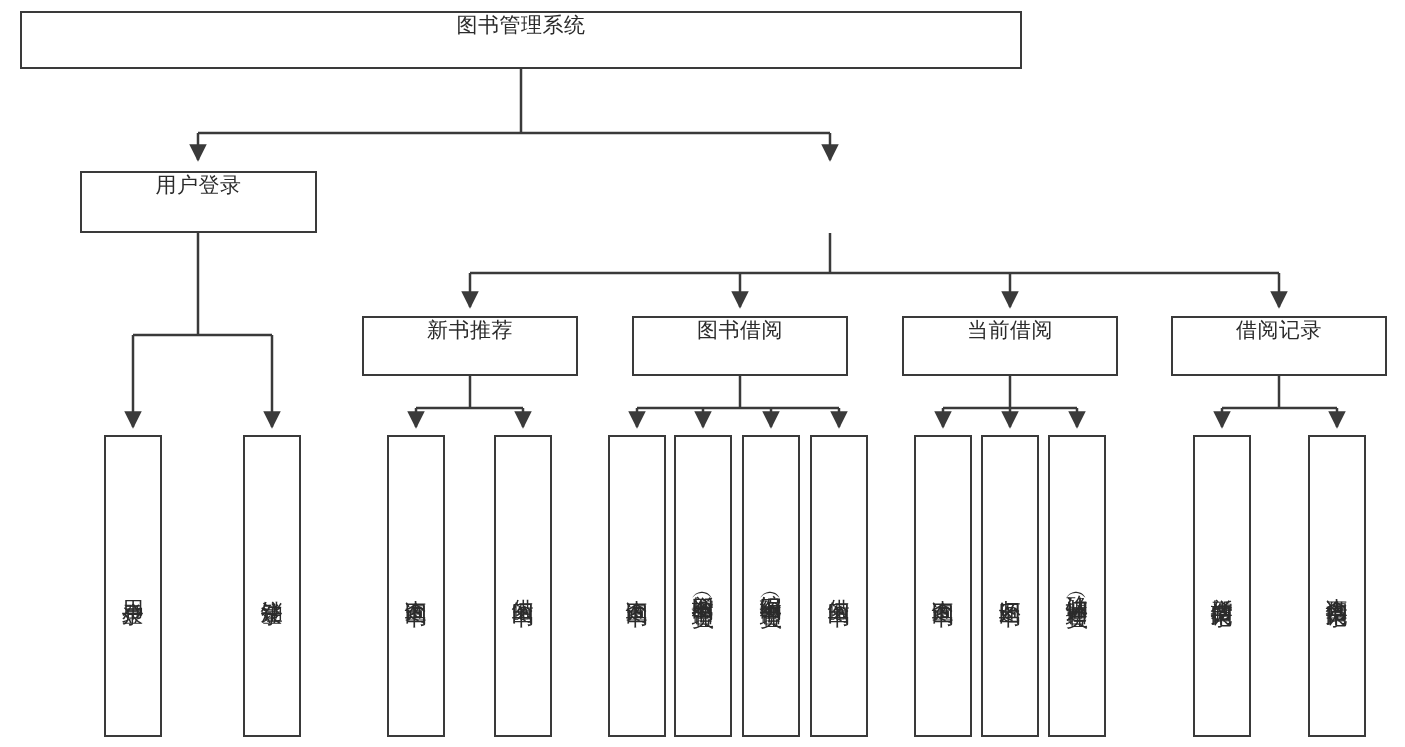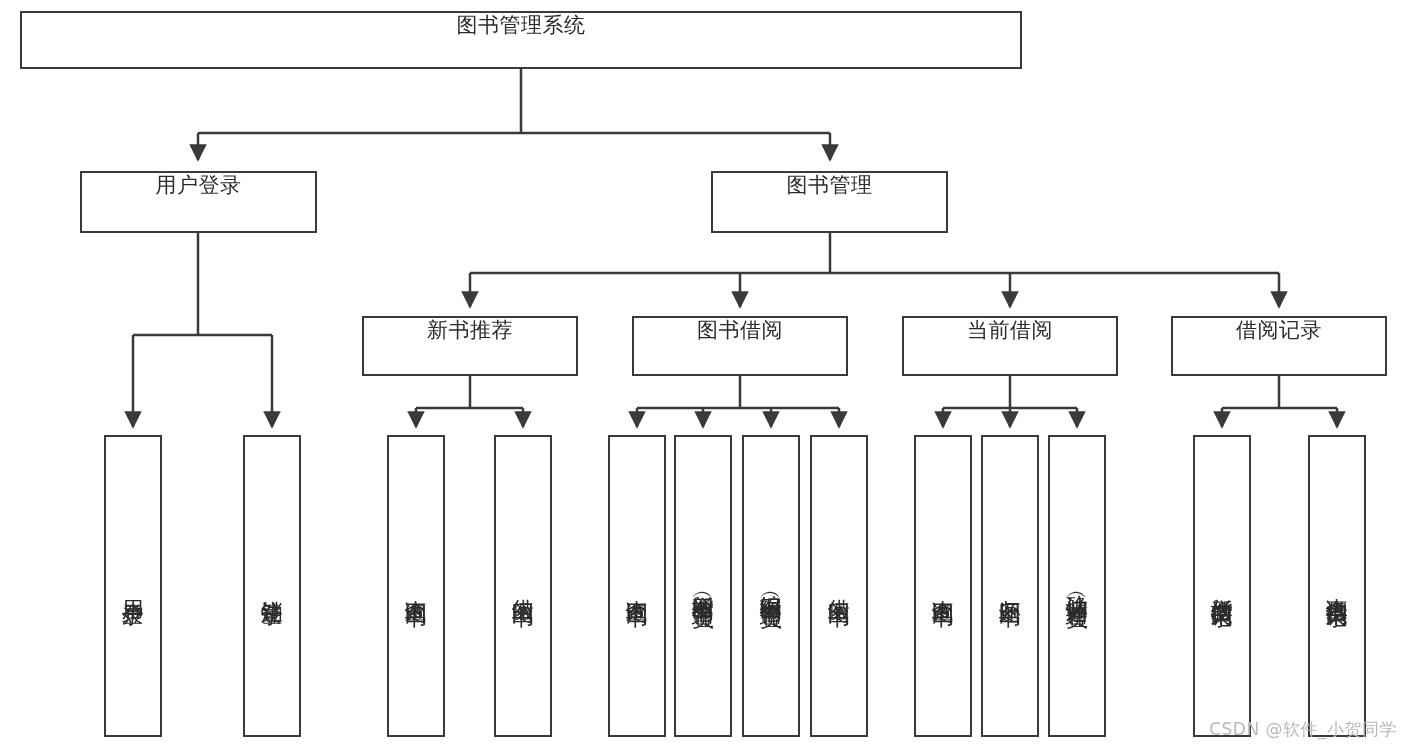"图书管理" div.node { html: <div> <span>图书管理</span> </div> -> none }
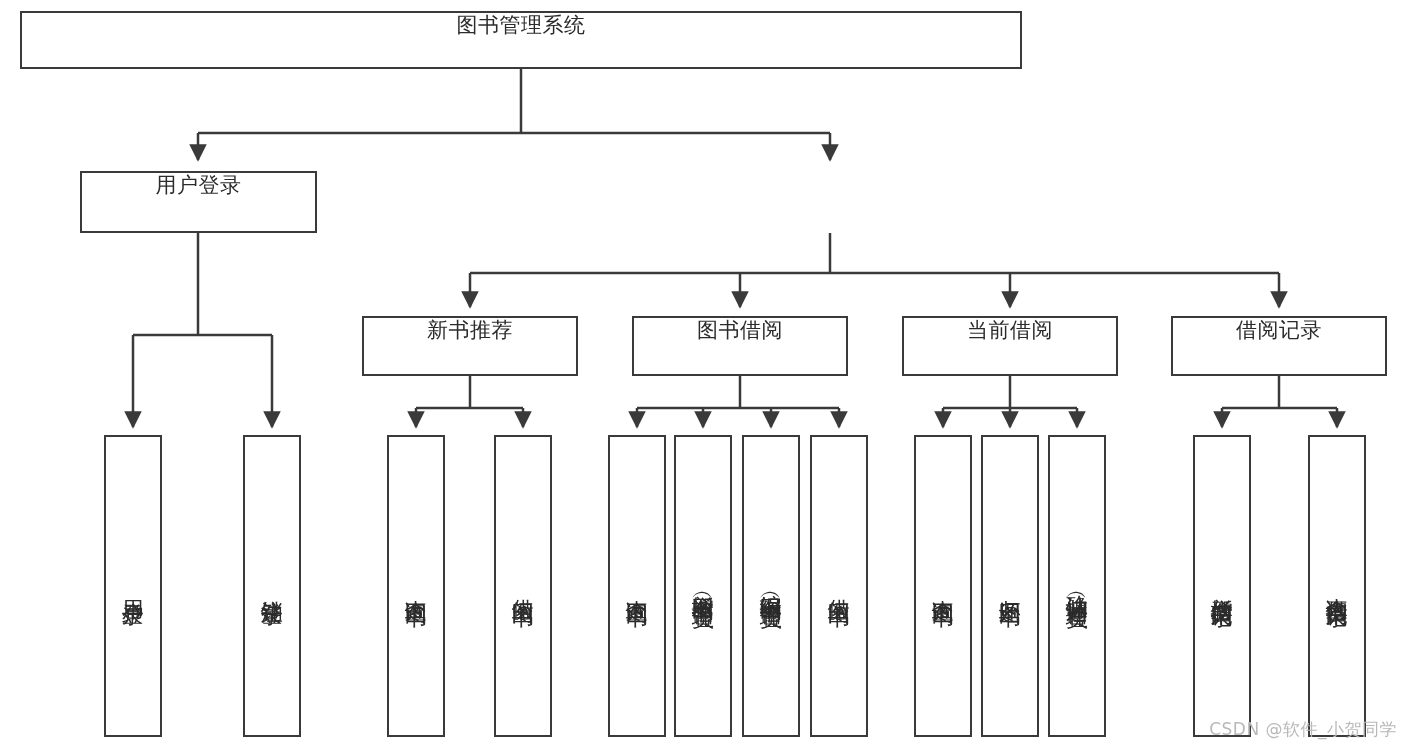"CSDN @软件_小贺同学" div.watermark { html: <div>CSDN @软件_小贺同学</div> -> none }
